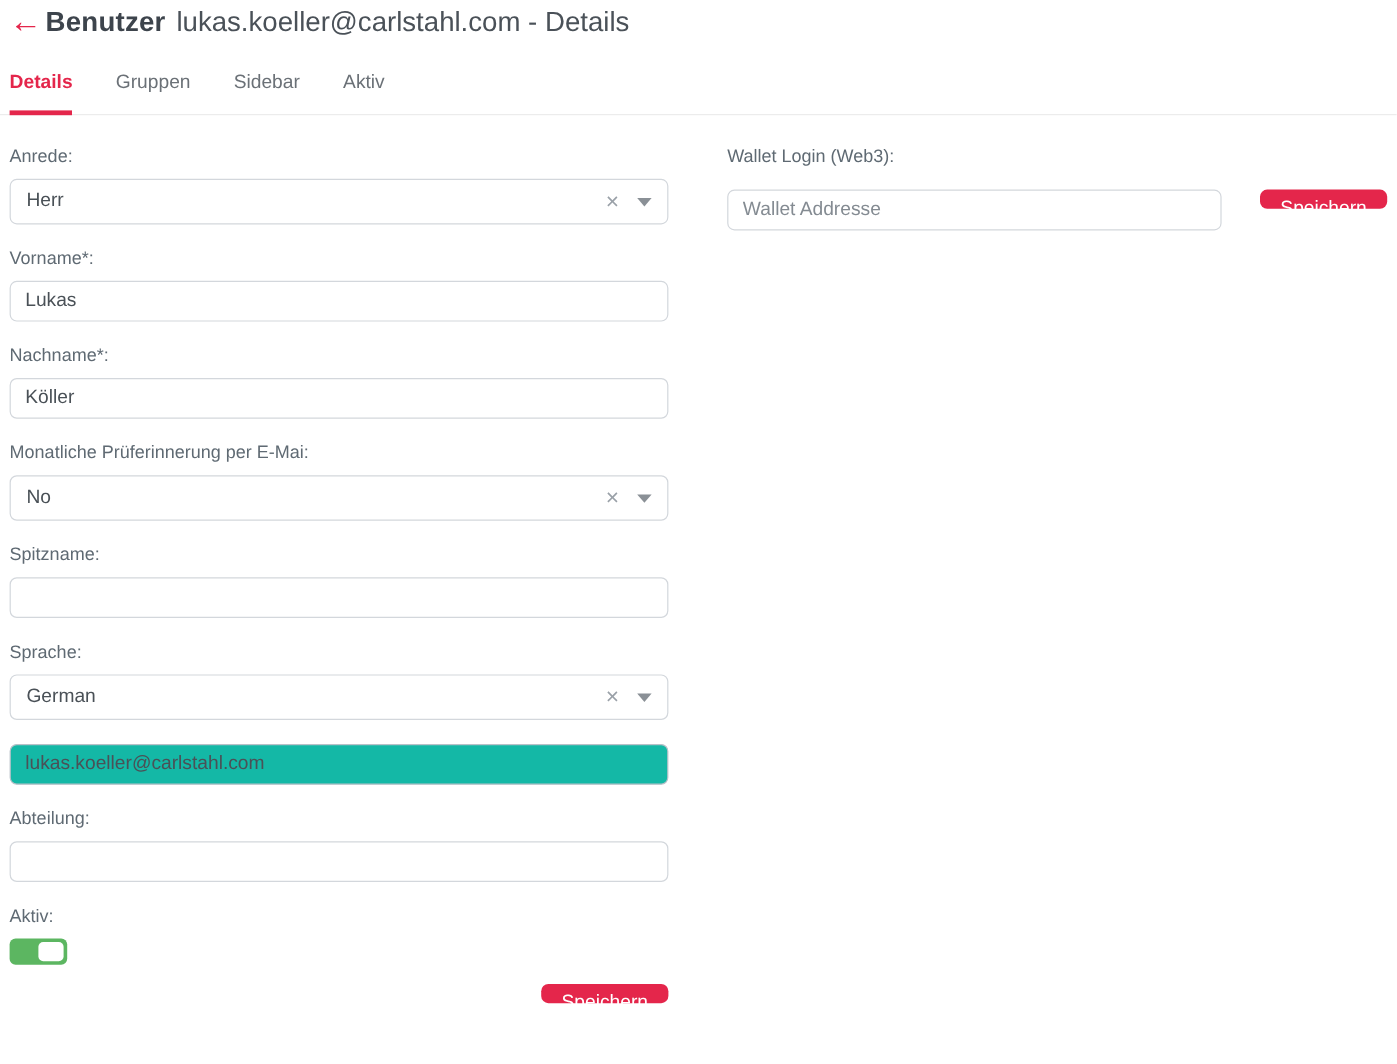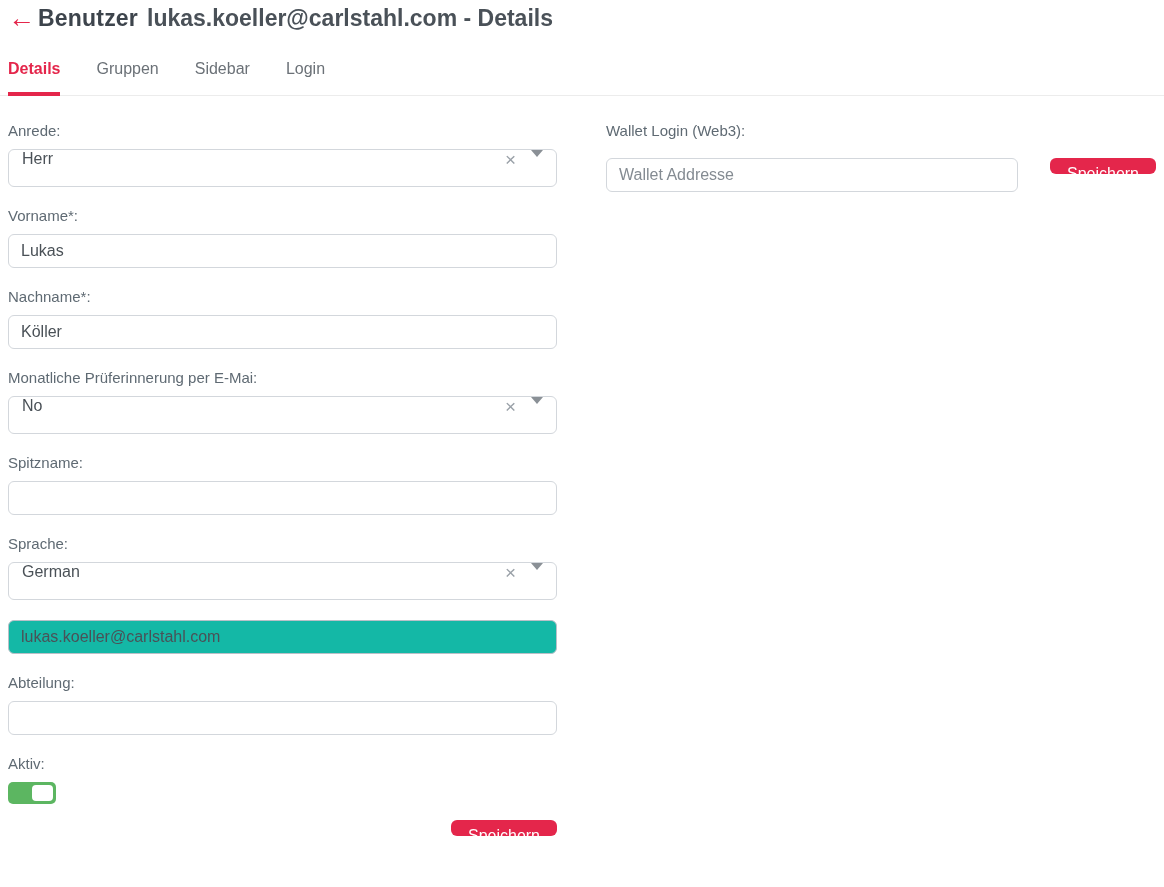"lukas.koeller@carlstahl.com - Details" .page-subtitle { font-weight: 700 -> 400 }
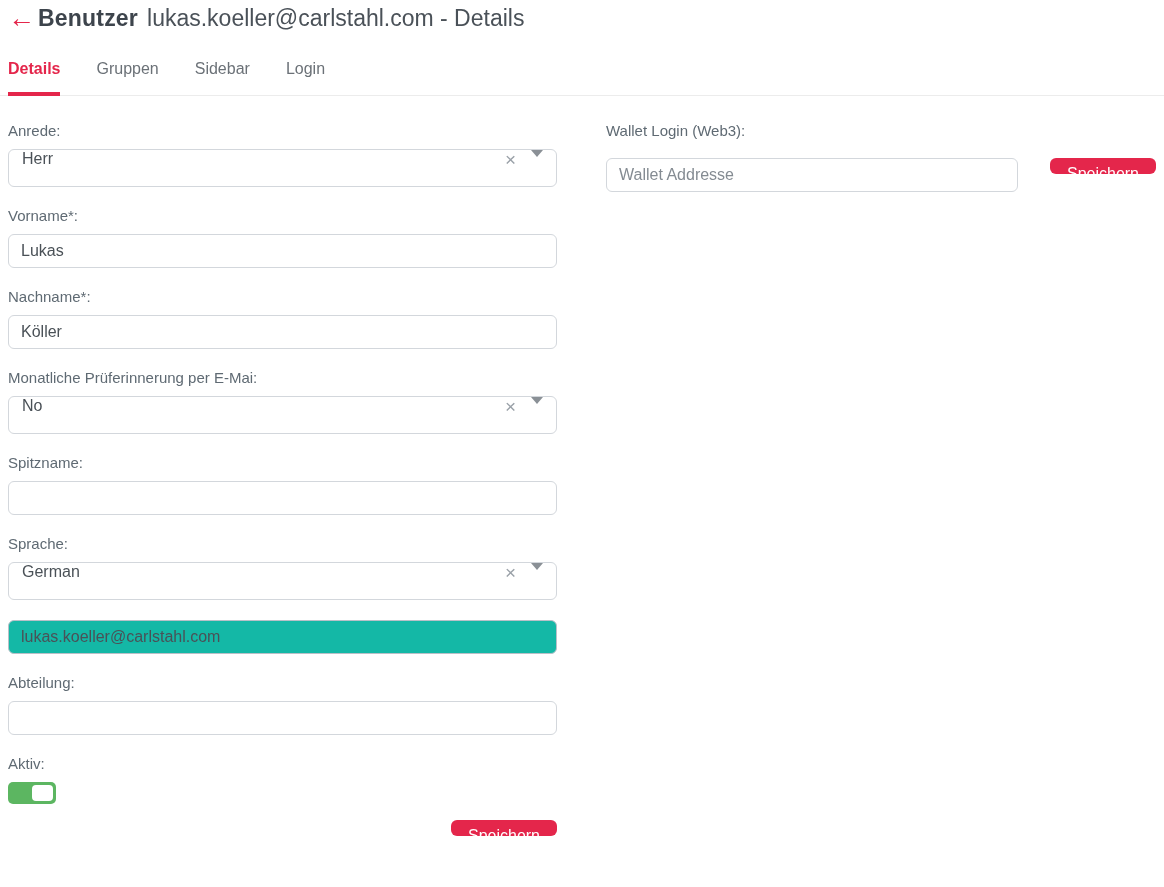"Login" div.tab { text: Login -> Aktiv }
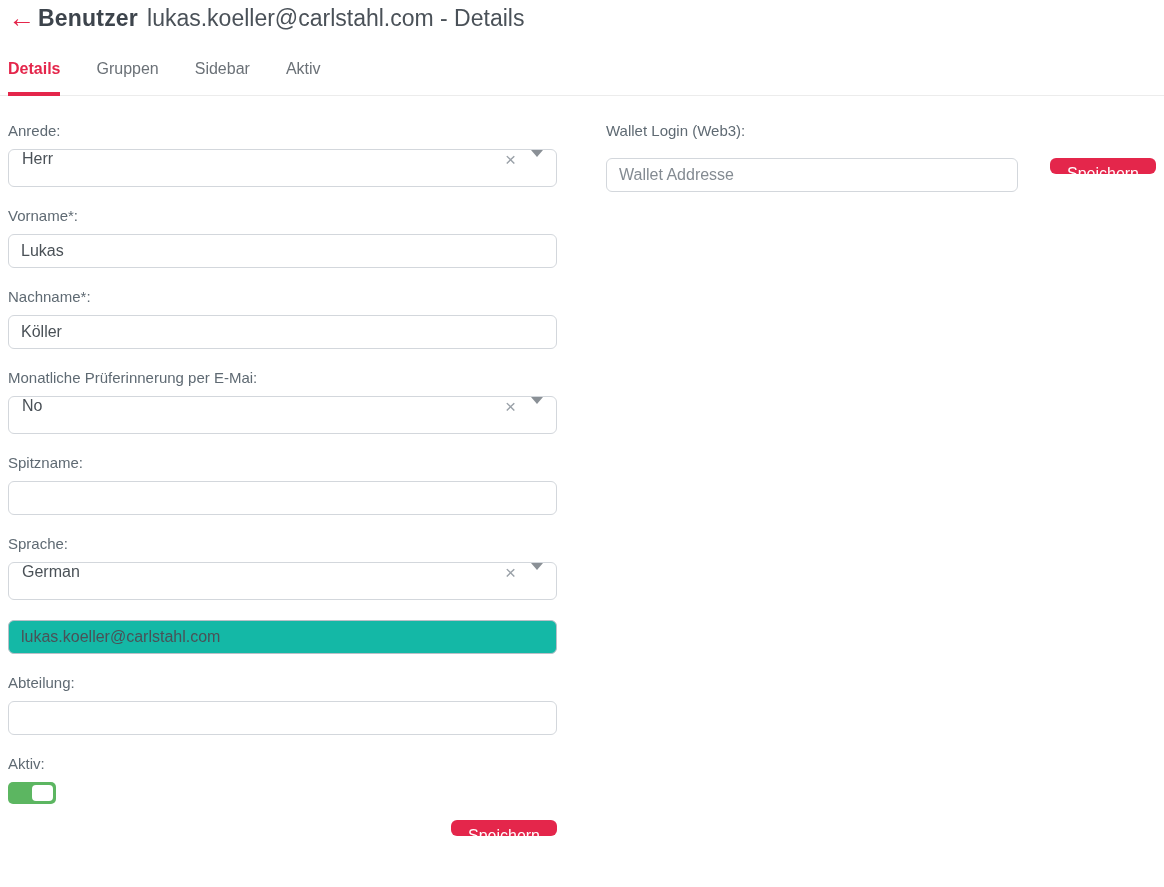"Herr" .select-control { align-items: flex-start -> center }
